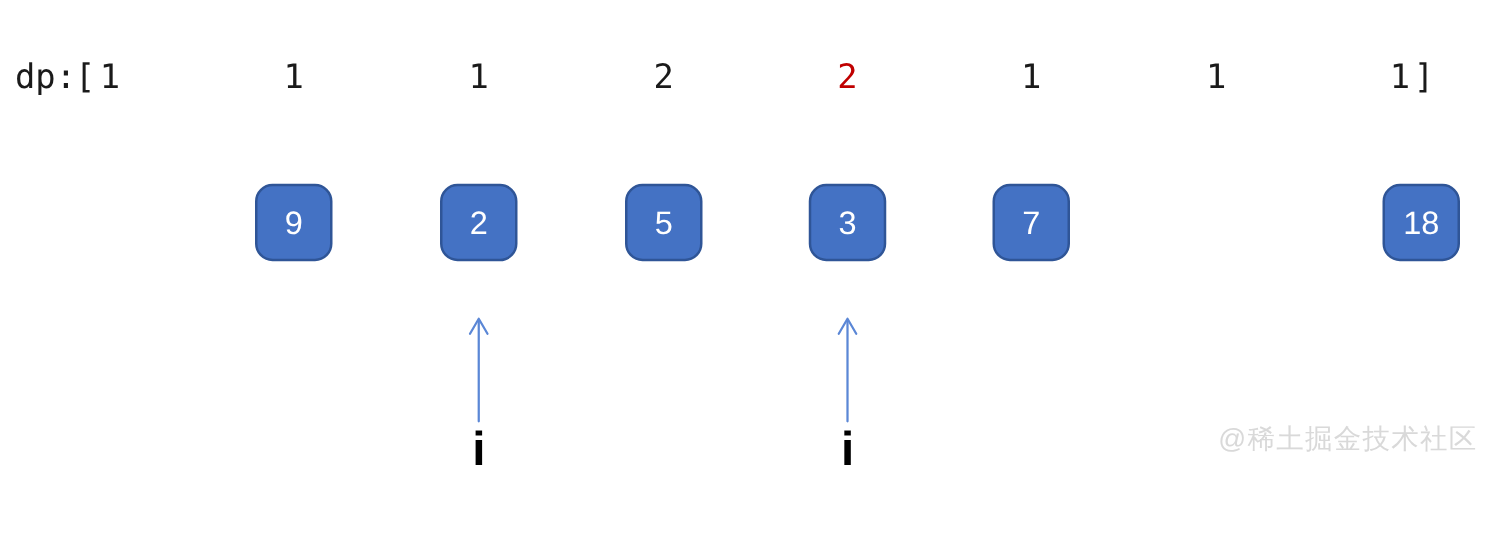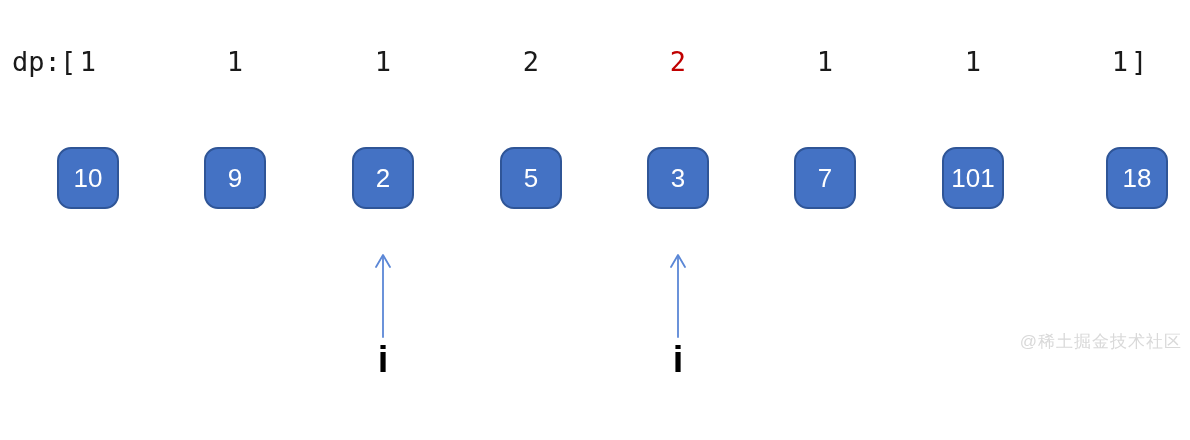"10" div.box { html: <div> <span>10</span> </div> -> none }
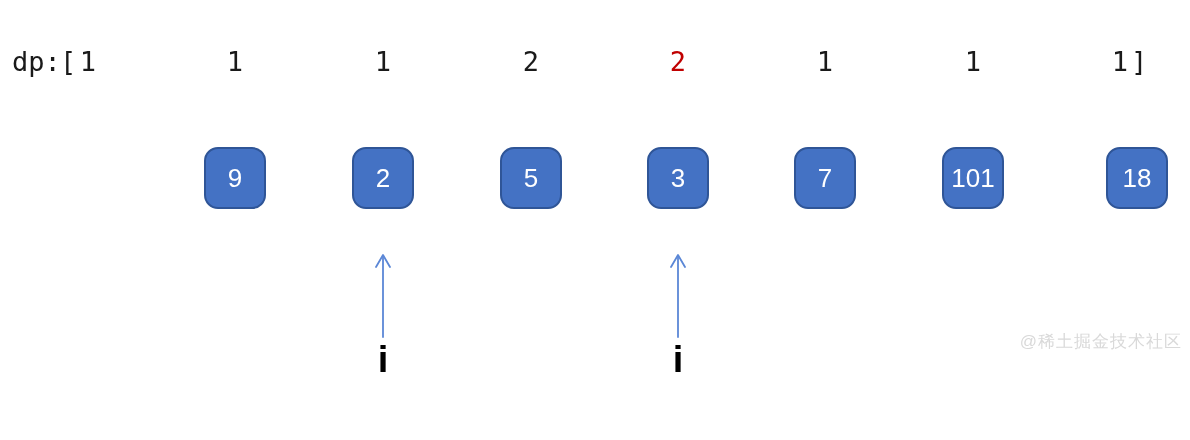"101" div.box { html: <div> <span>101</span> </div> -> none }
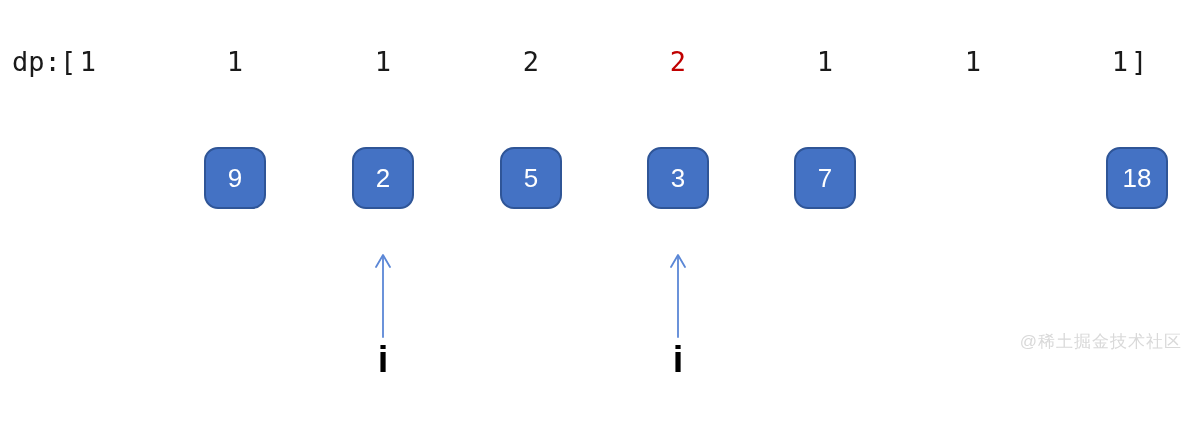"@稀土掘金技术社区" .watermark { bottom: 19px -> 6px; font-size: 17px -> 22px }
